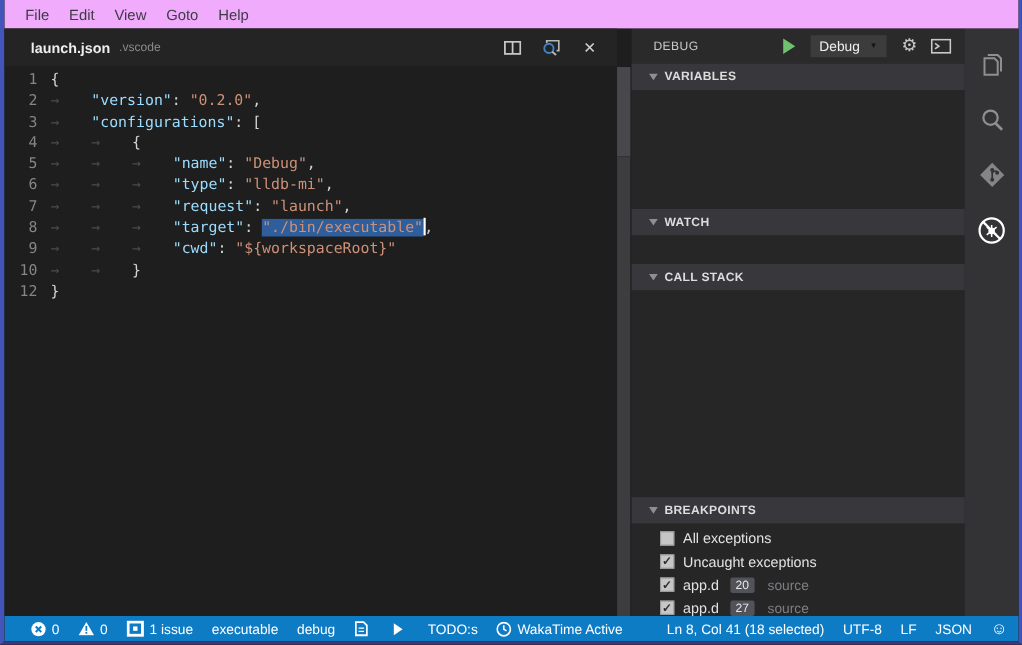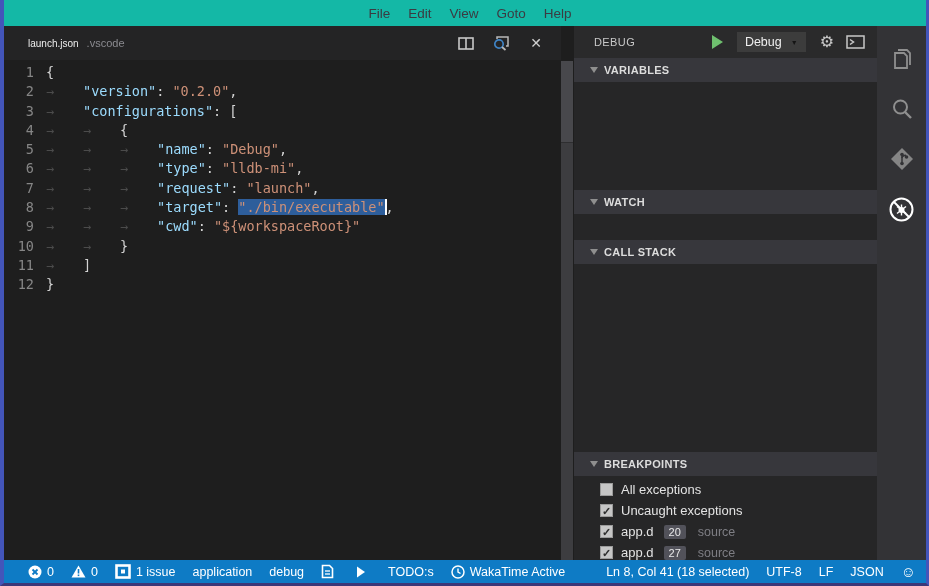"File" .menubar { background: #14b8a6 -> #f0abfc; justify-content: center -> none }
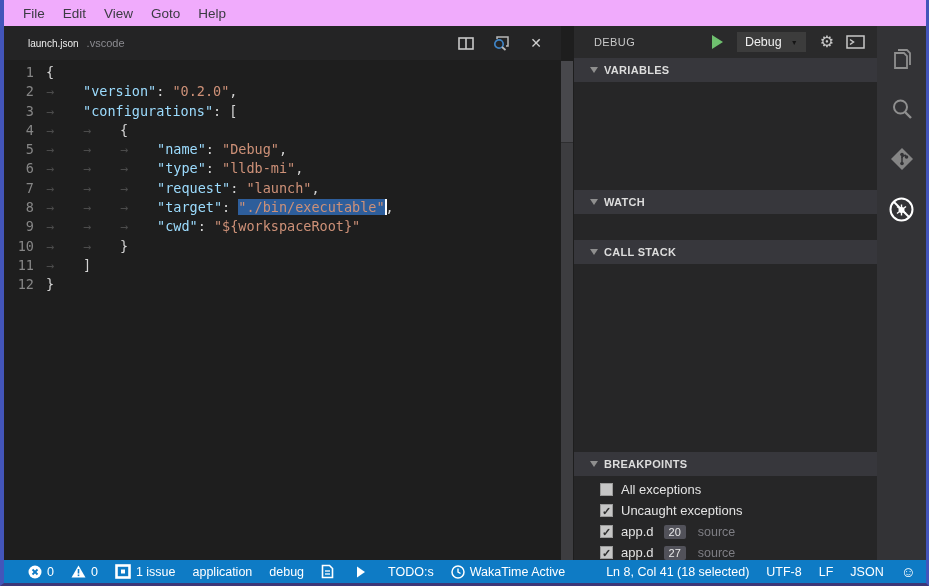"launch.json" .tab-title { font-size: 10px -> 13px; font-weight: none -> bold }
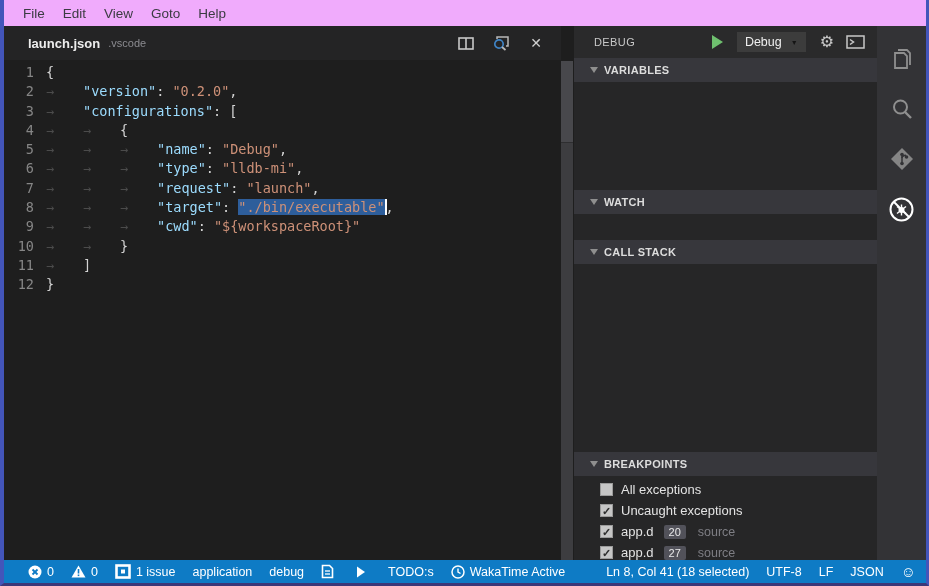"11" div.code-line { html: <div><span>11</span><span><span>→</span><span>]</span></span></div> -> none }
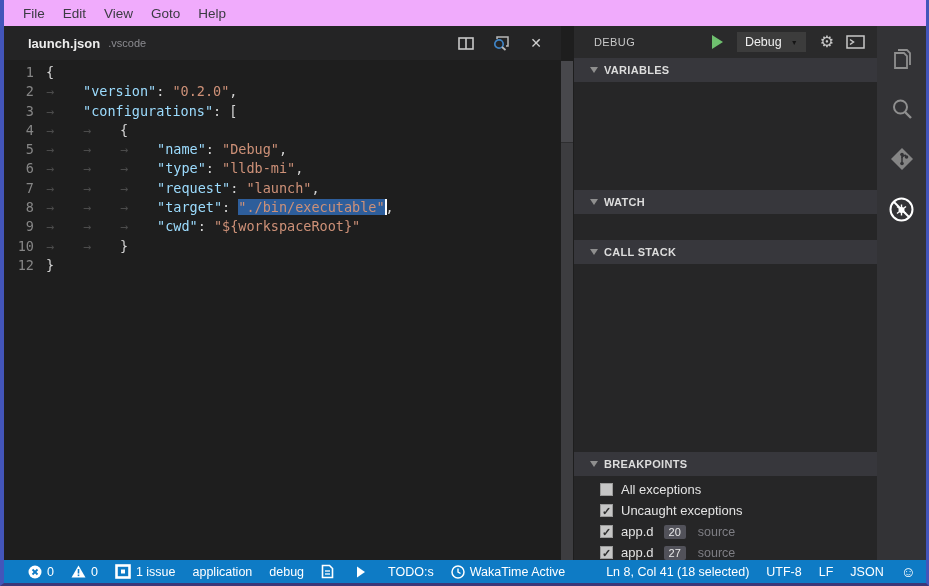"application" span { text: application -> executable }
